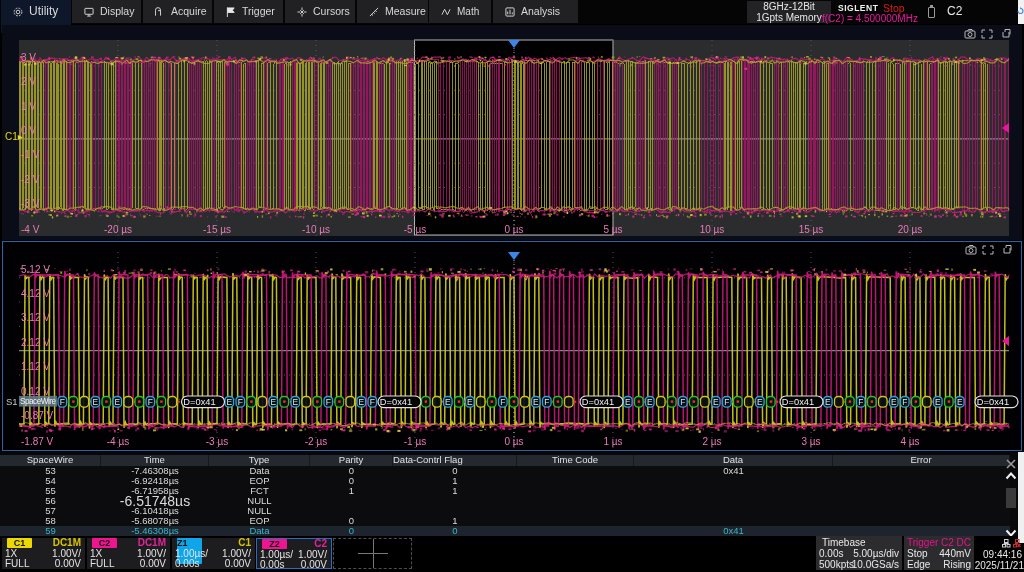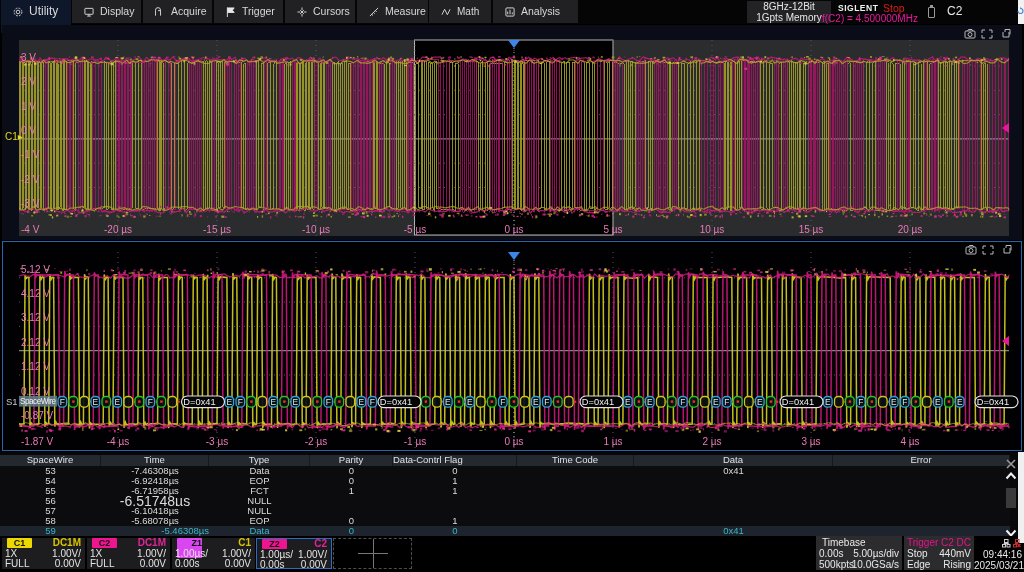"-5.46308µs" div.abs { text-align: right -> center }
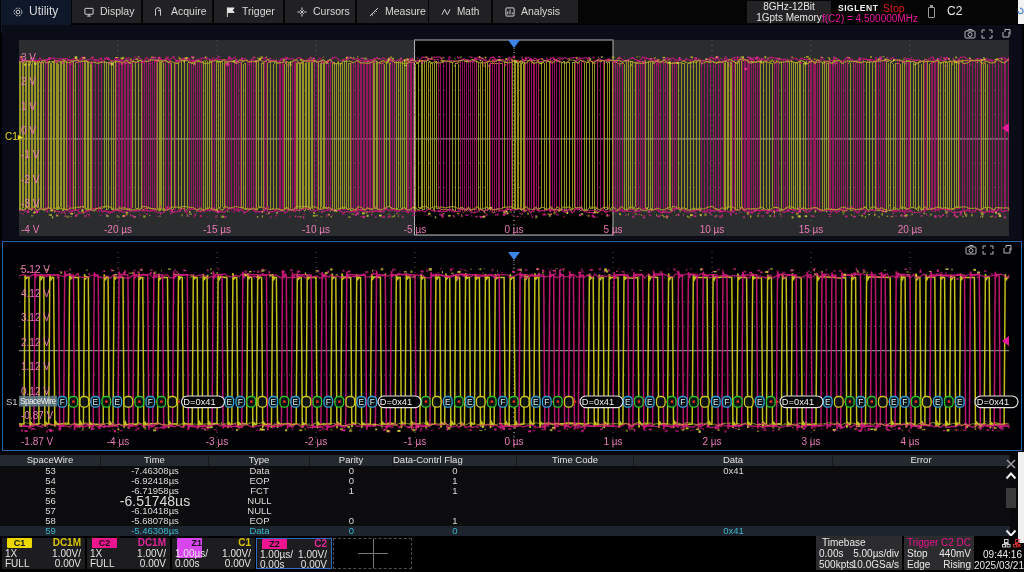"Z1" div.abs { background: #d946ef -> #0ea5e9; height: 20px -> 26px; text-align: right -> left }
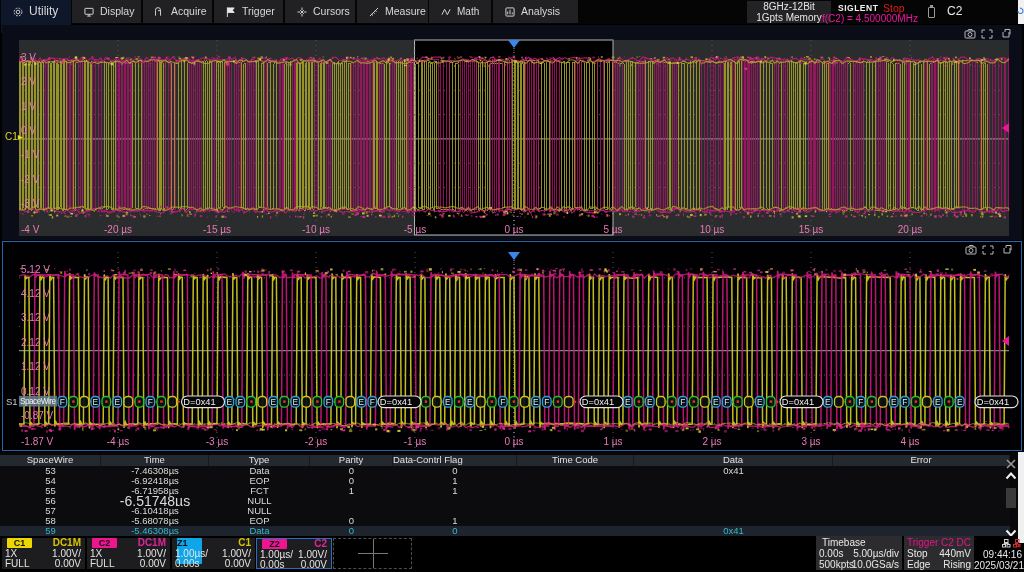"2025/03/21" div.abs { text: 2025/03/21 -> 2025/11/21 }
